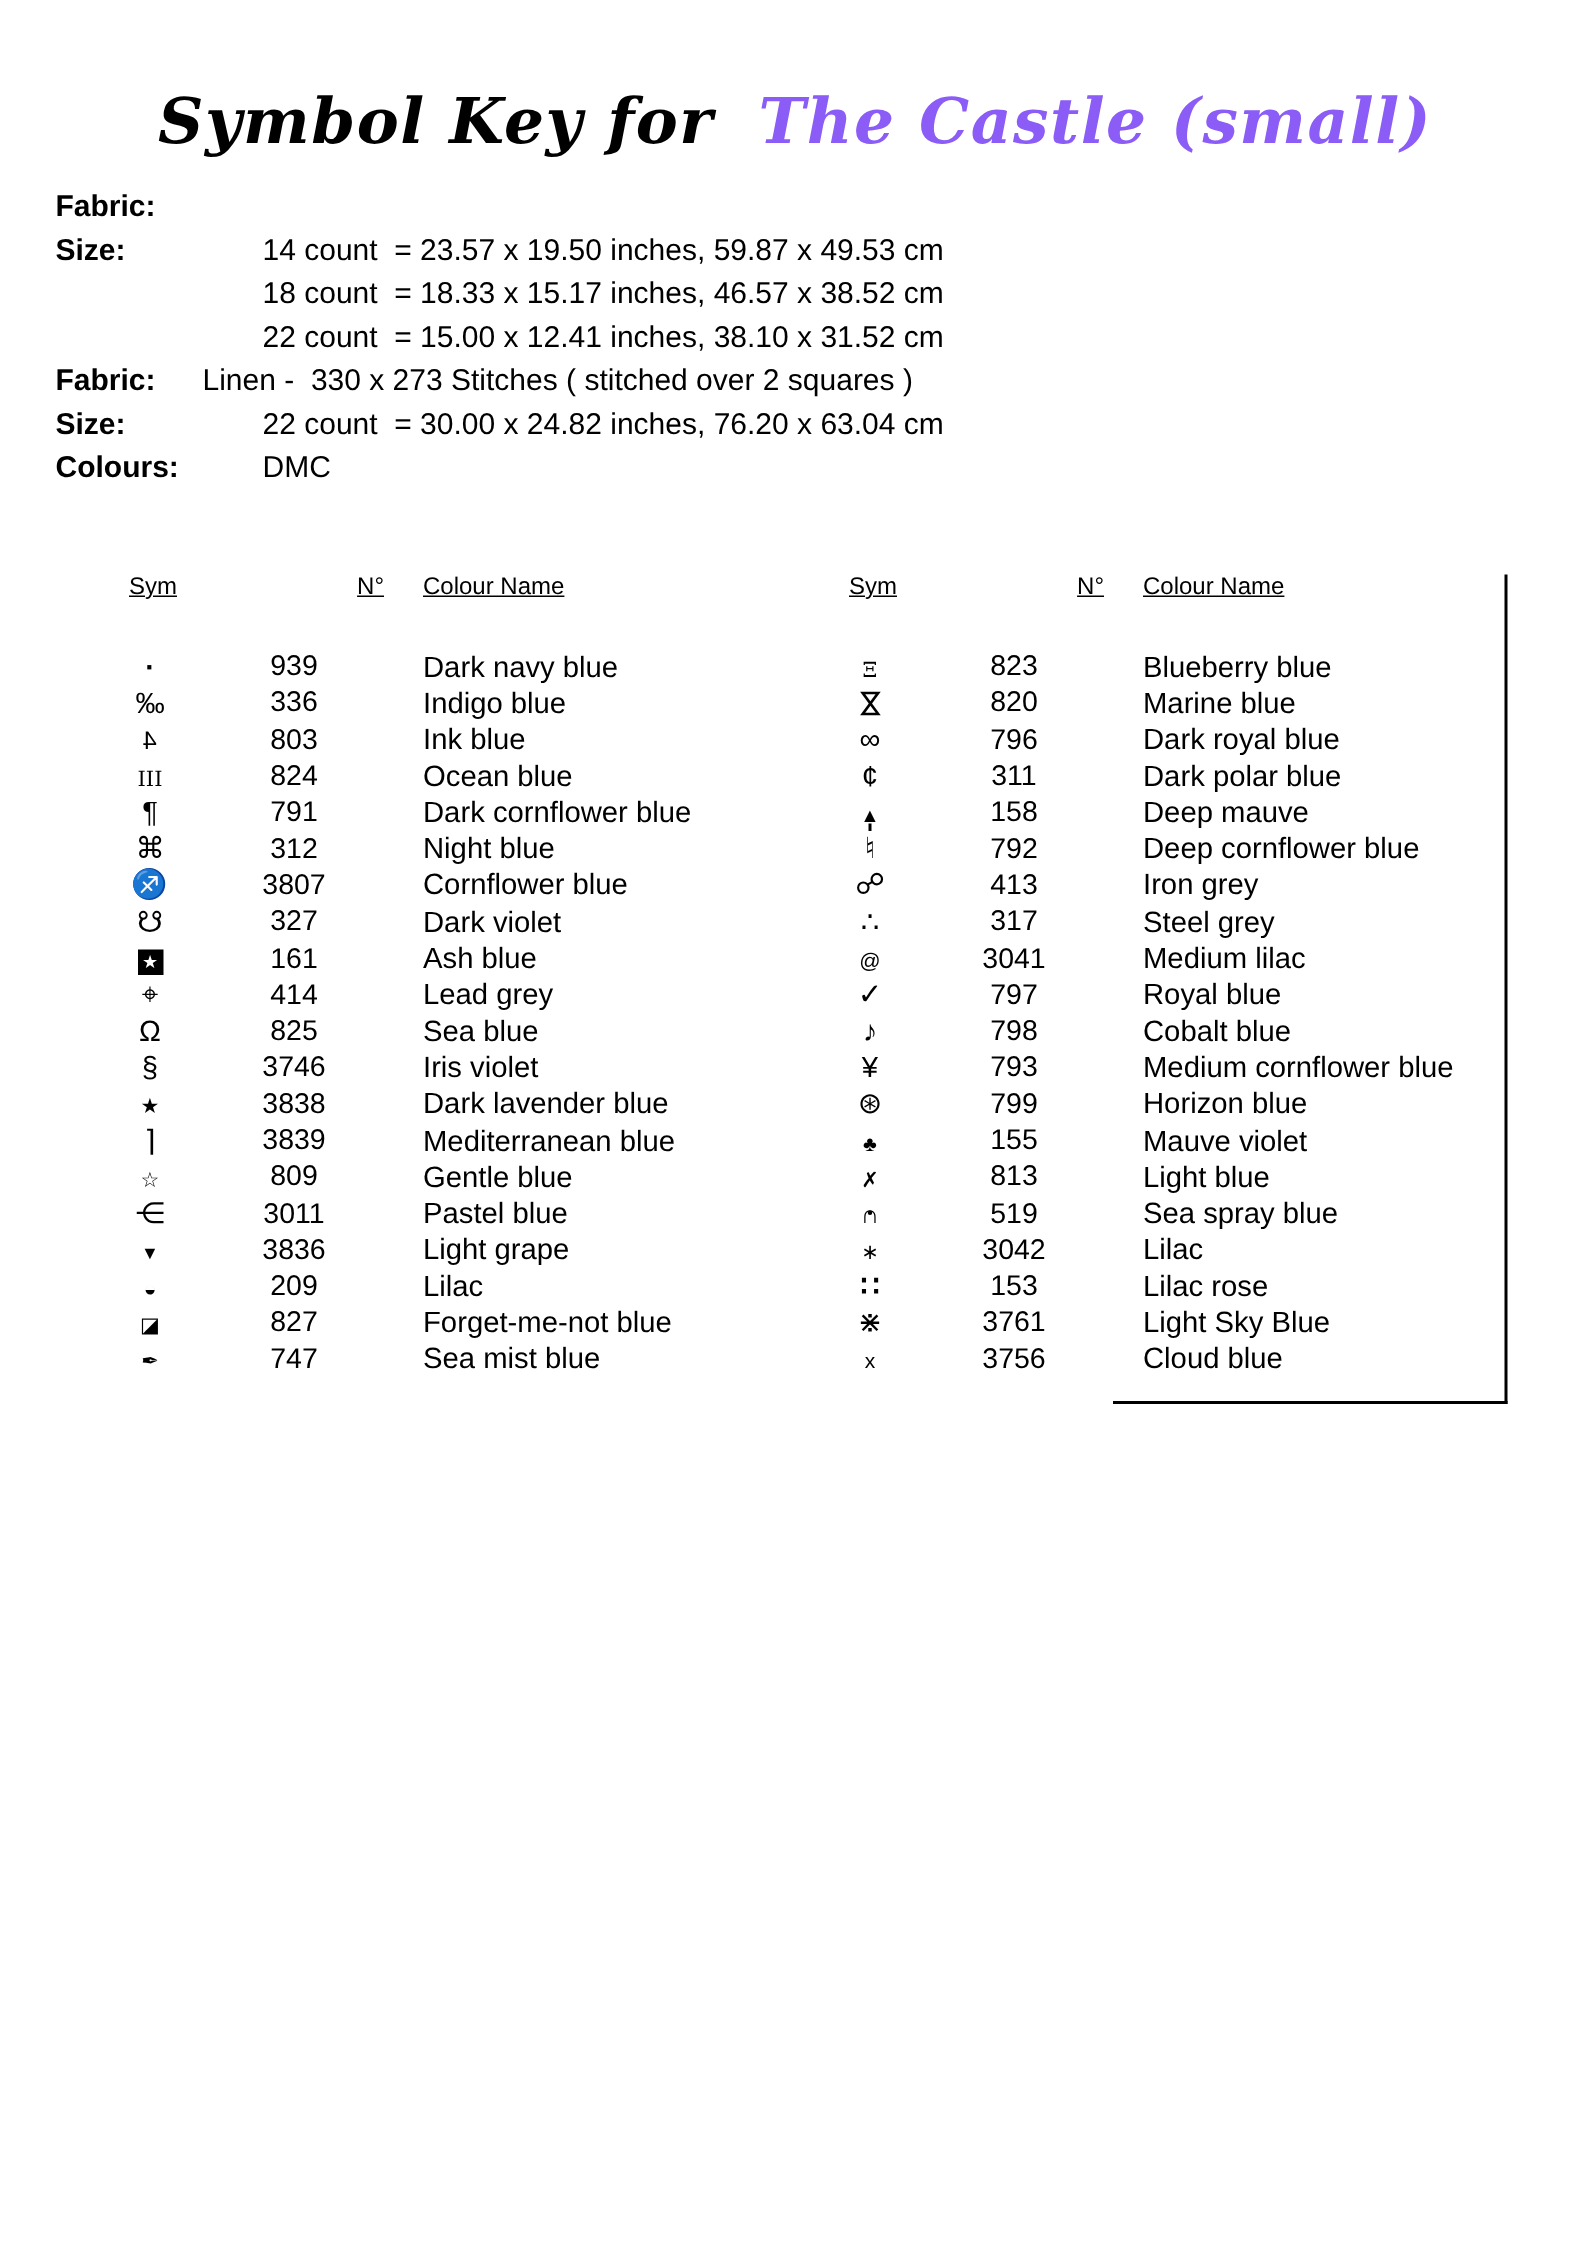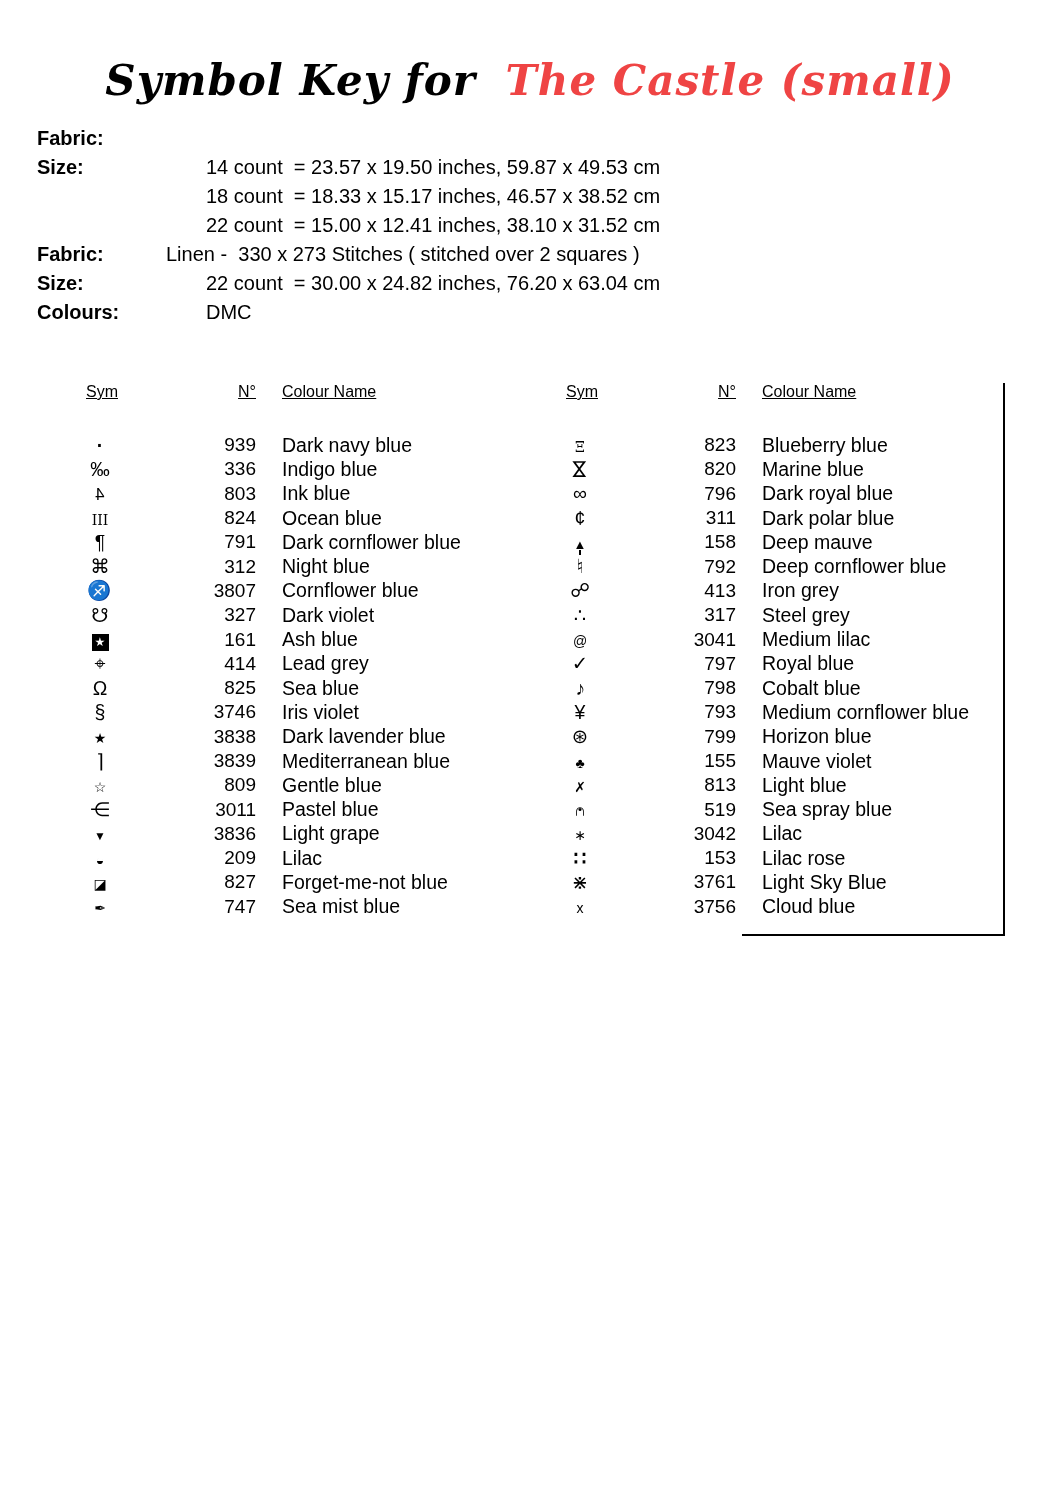"The Castle (small)" span.name { color: #ef4444 -> #8b5cf6 }
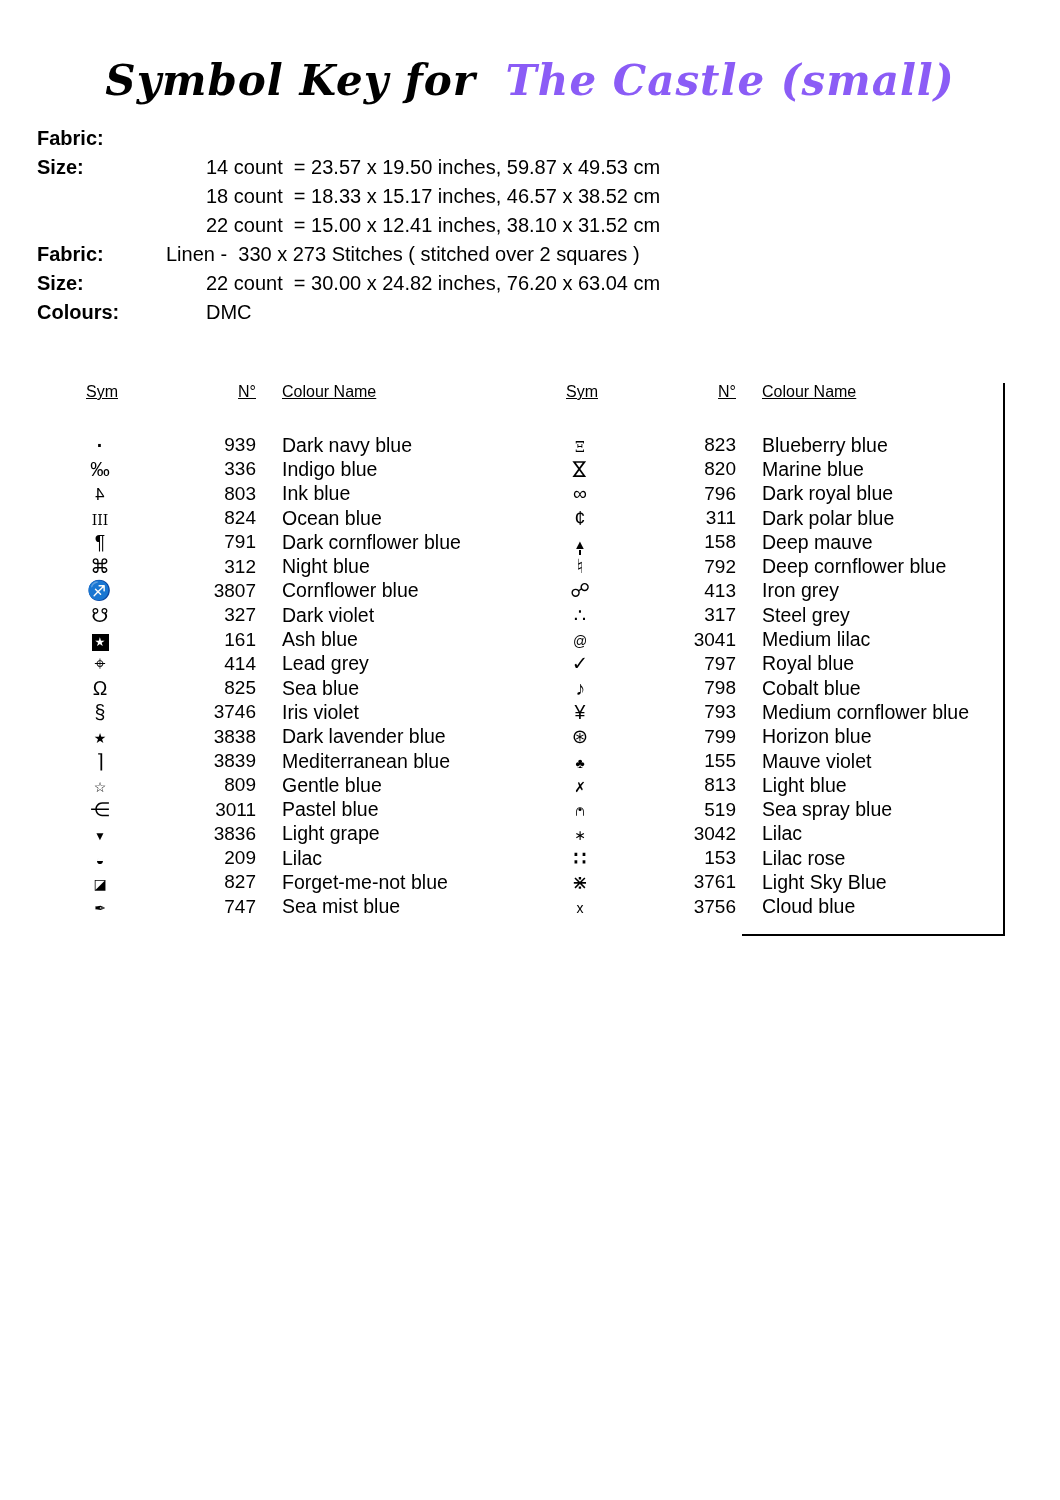"Fabric:" .info-row { gap: 31px -> none }
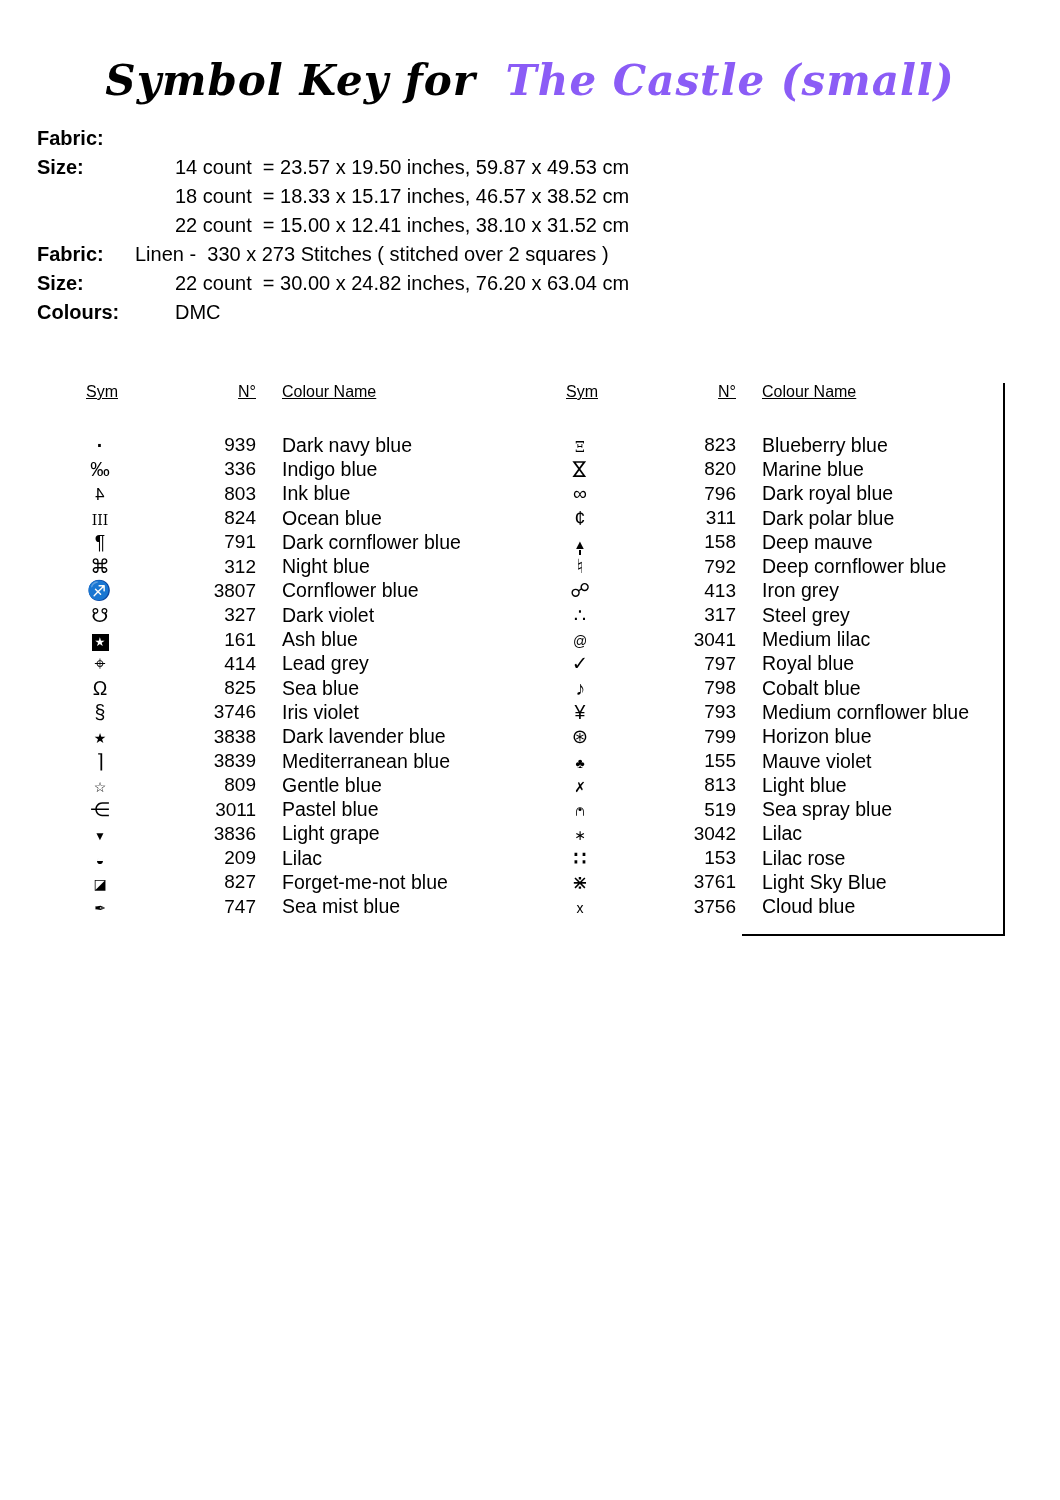"939" .row .no { text-align: right -> center }
